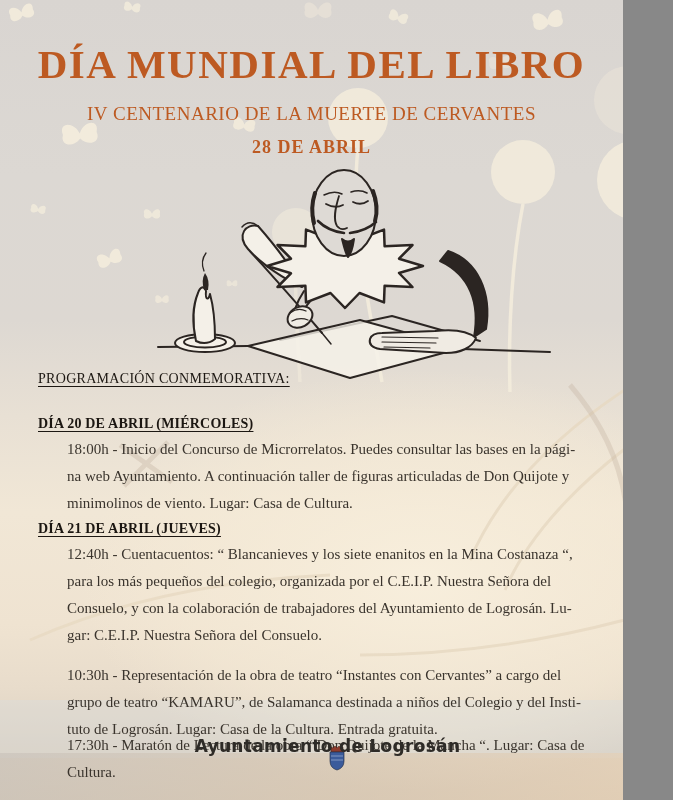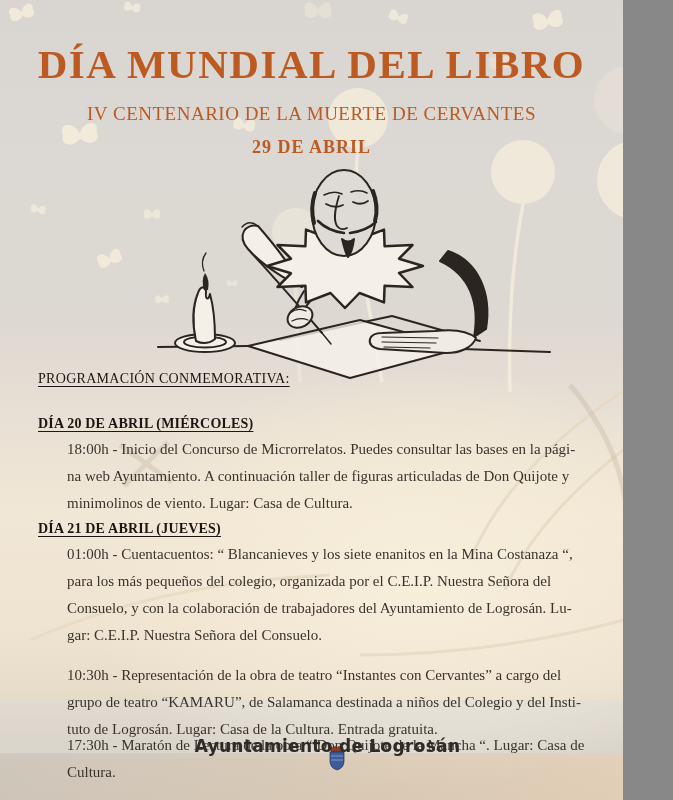"29 DE ABRIL" div.txt { text: 29 -> 28 }
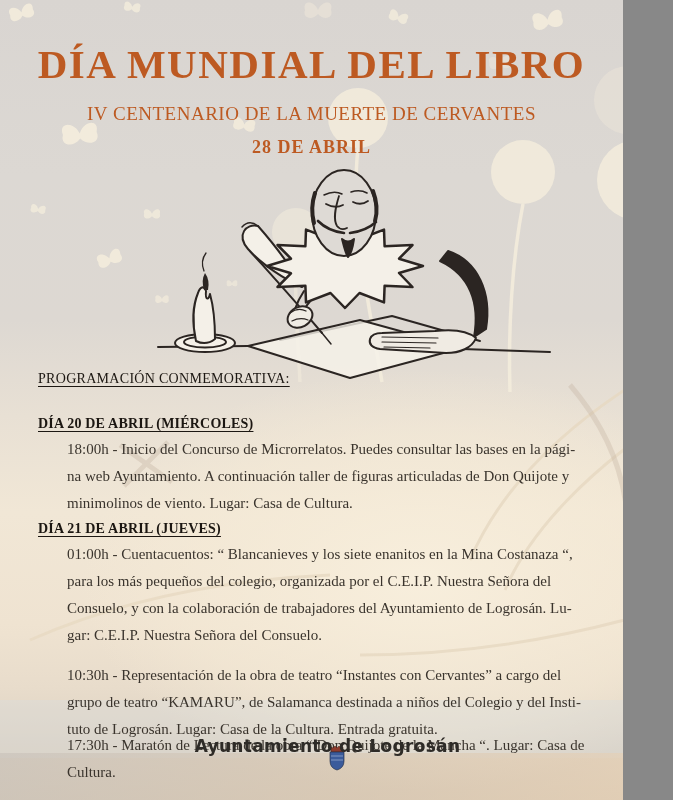"01:00h - Cuentacuentos: “ Blancanieves" div.event { text: 01:00h -> 12:40h }
